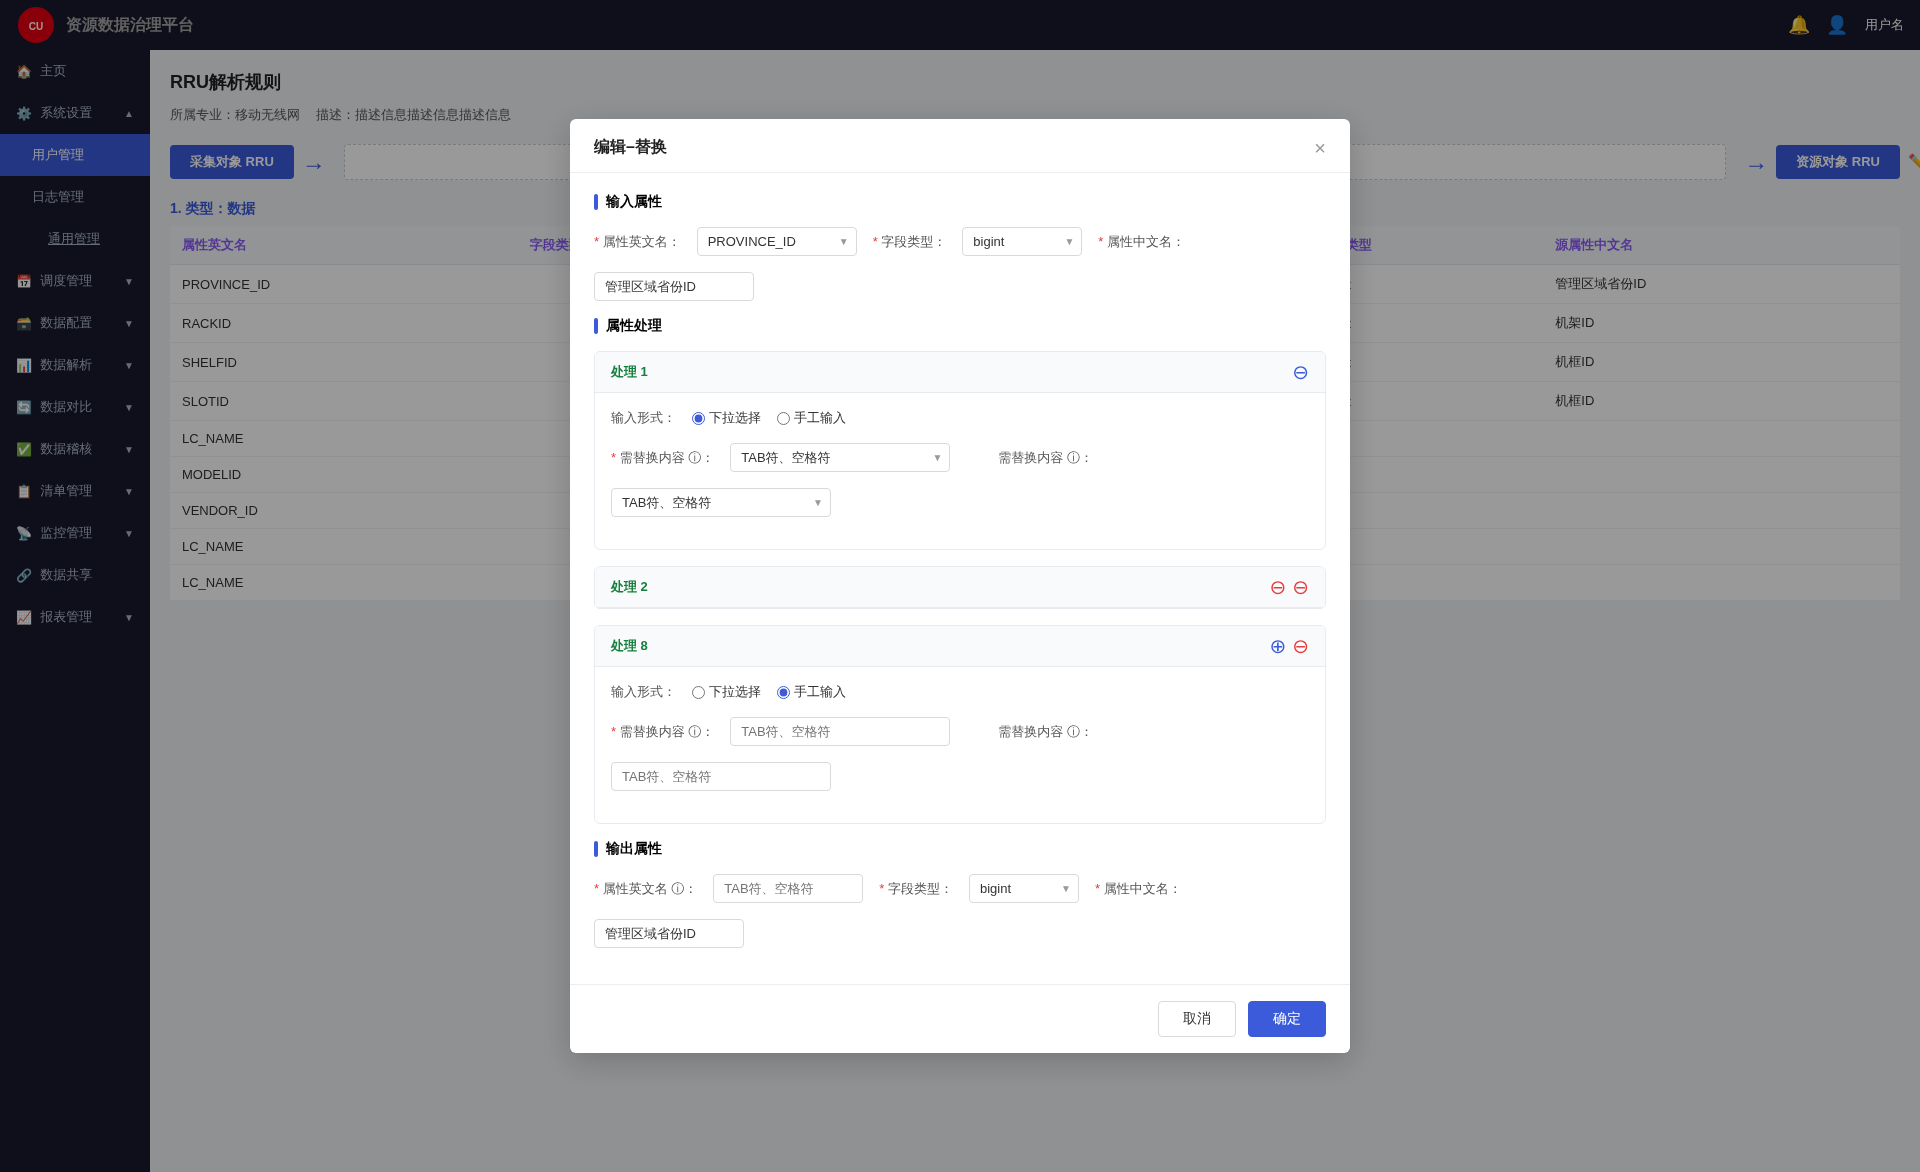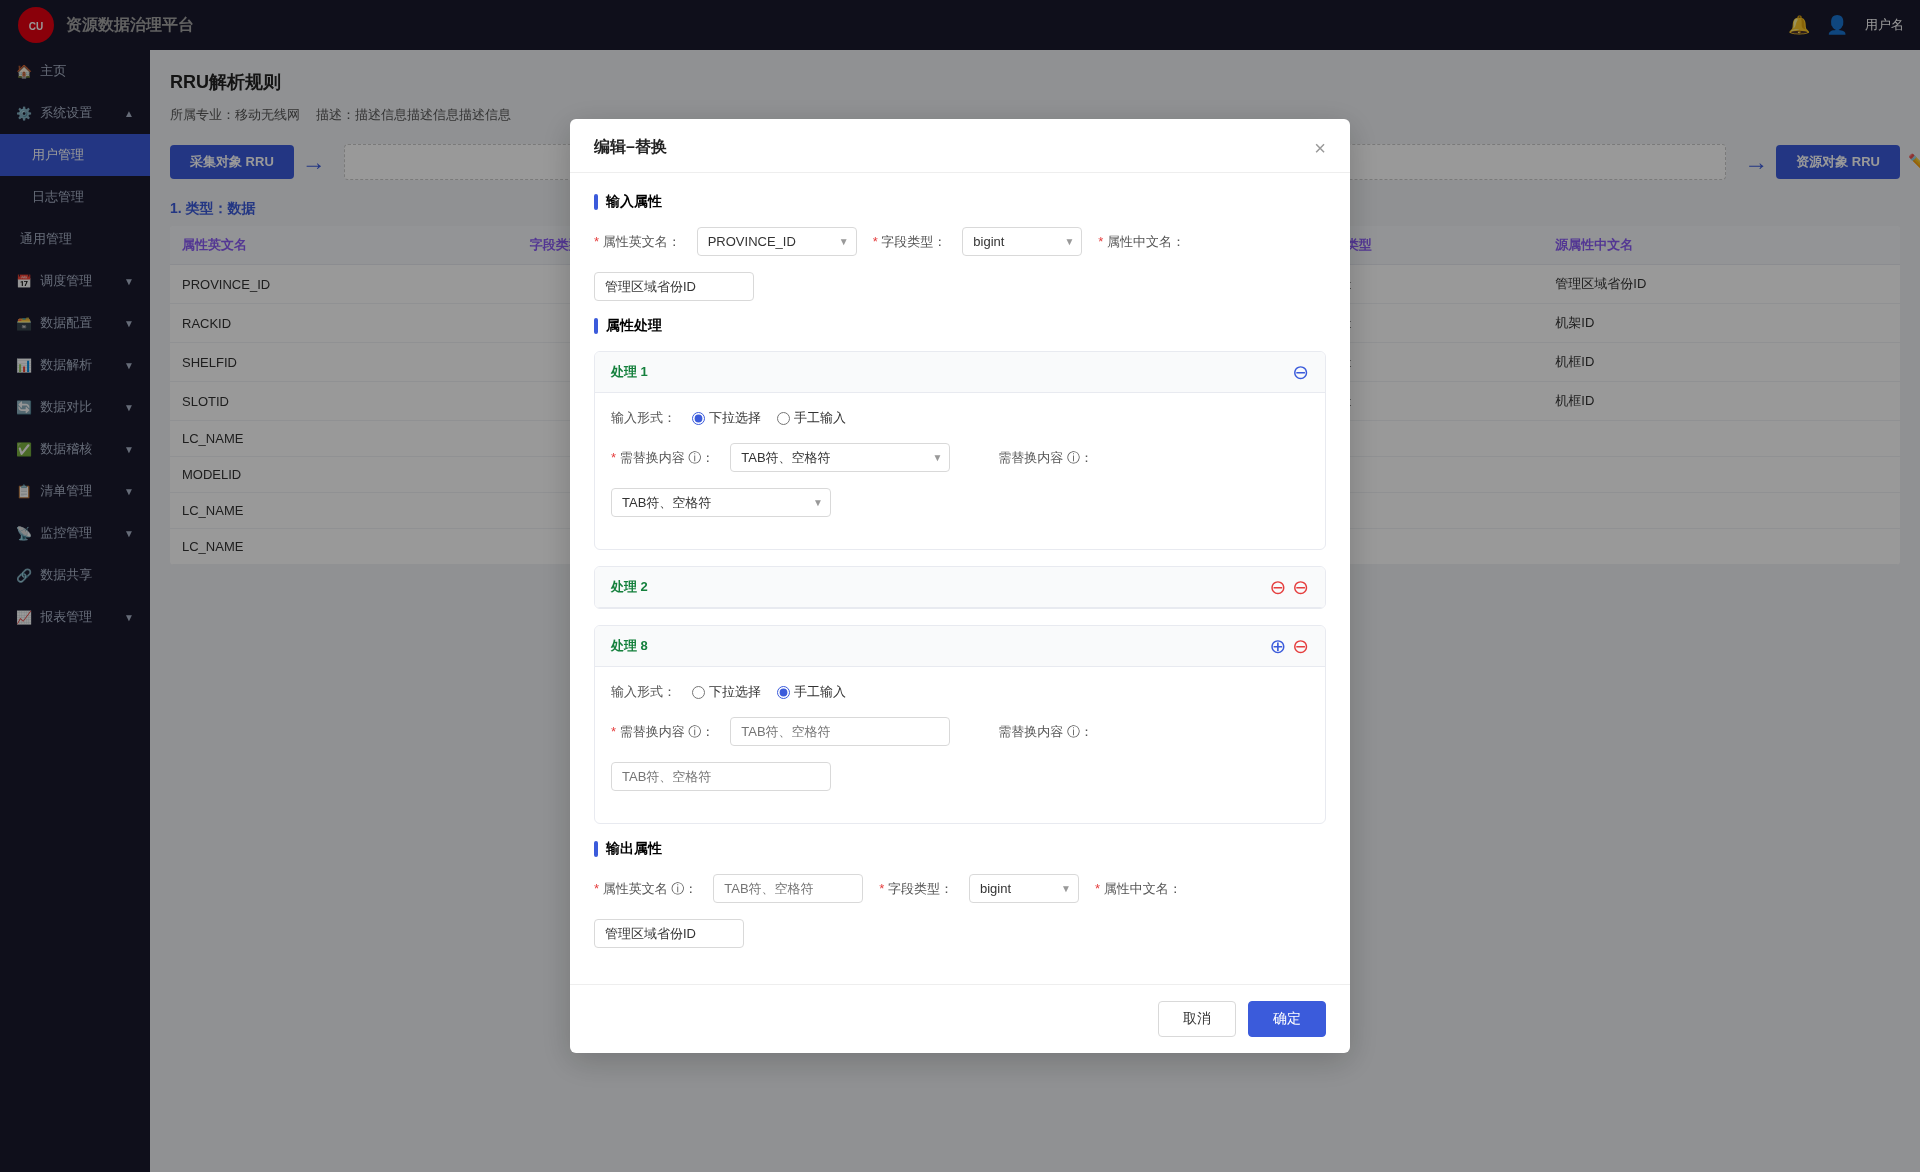"通用管理" div.sidebar-item { padding-left: 20px -> 48px; text-decoration: none -> underline }
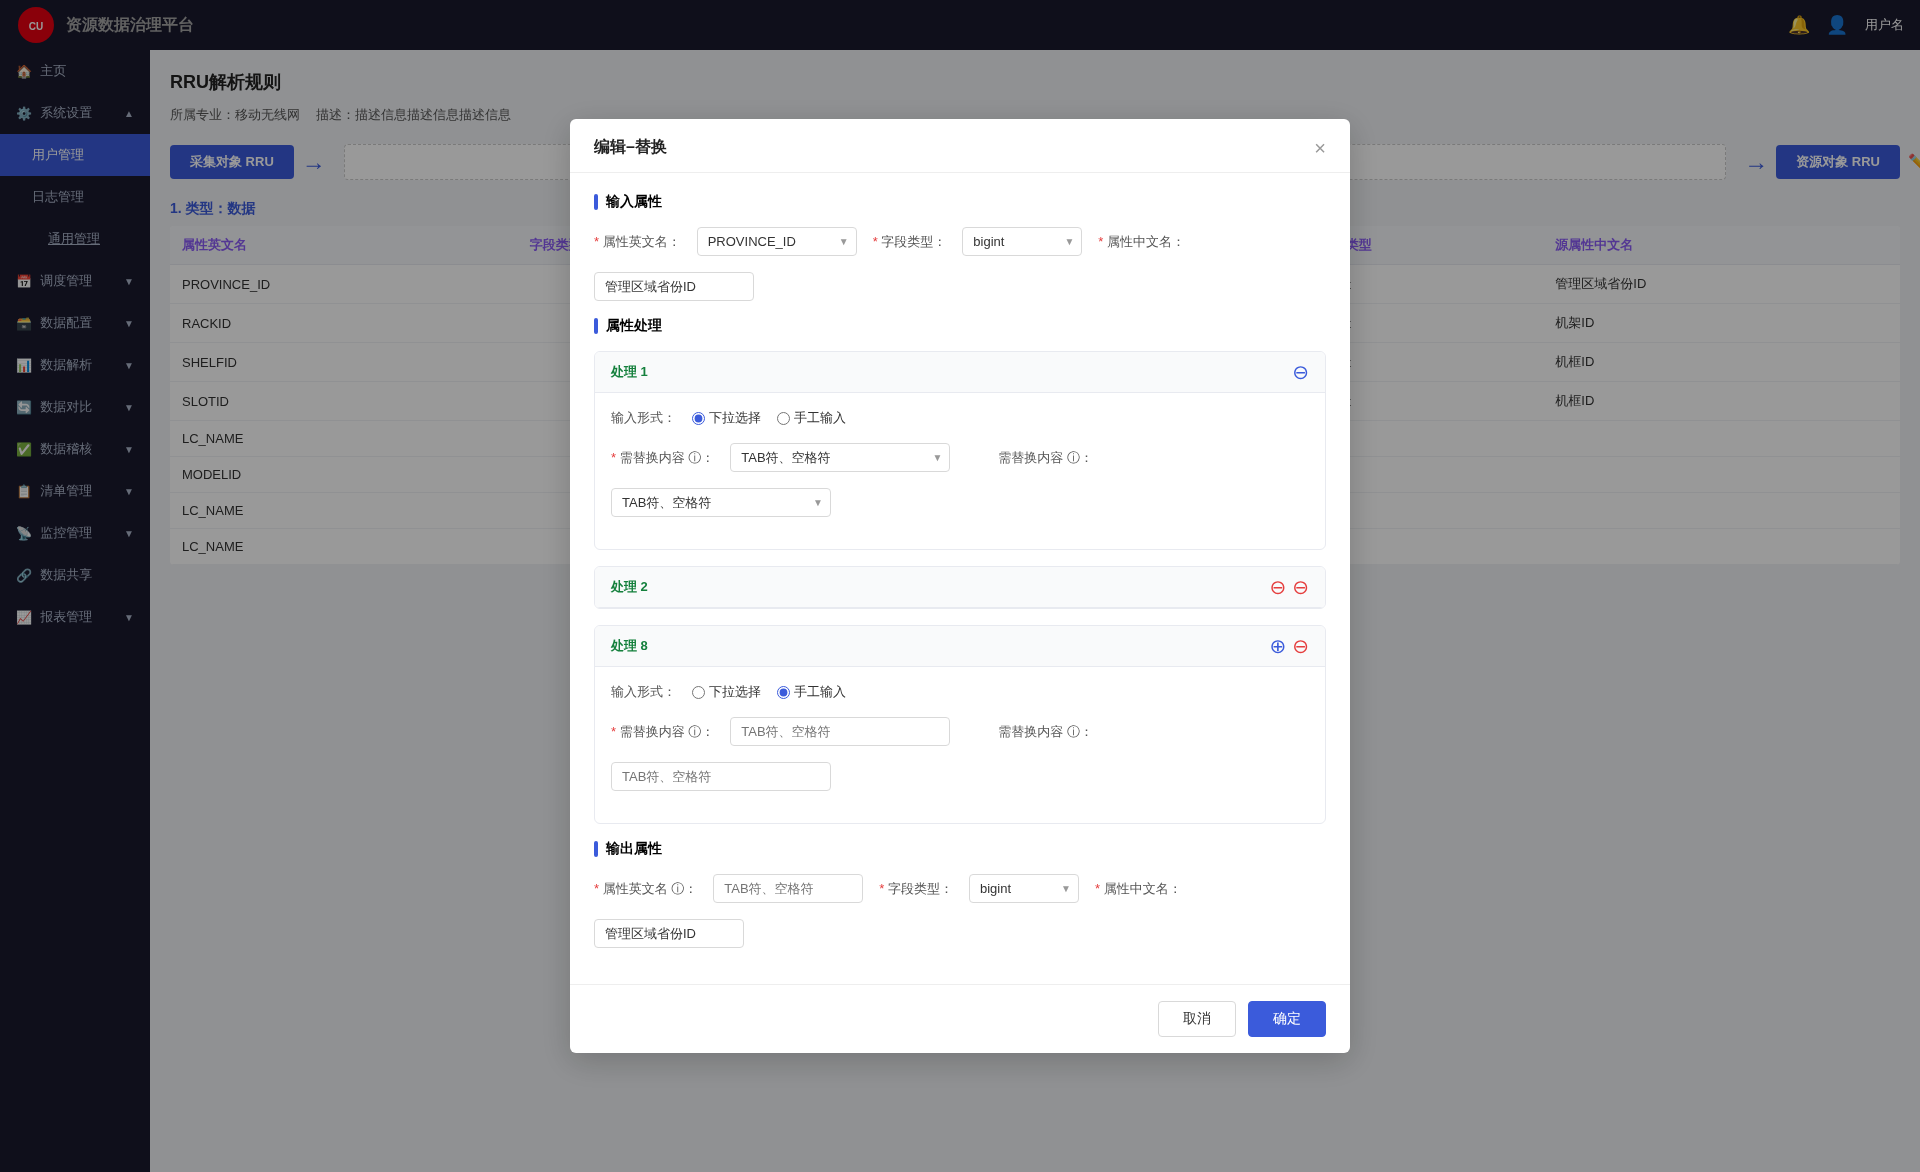"VENDOR_ID" tr { html: none -> <tr> <td>VENDOR_ID</td> <td></td> <td></td> <td></td> <td></td> <td></td> </tr> }
